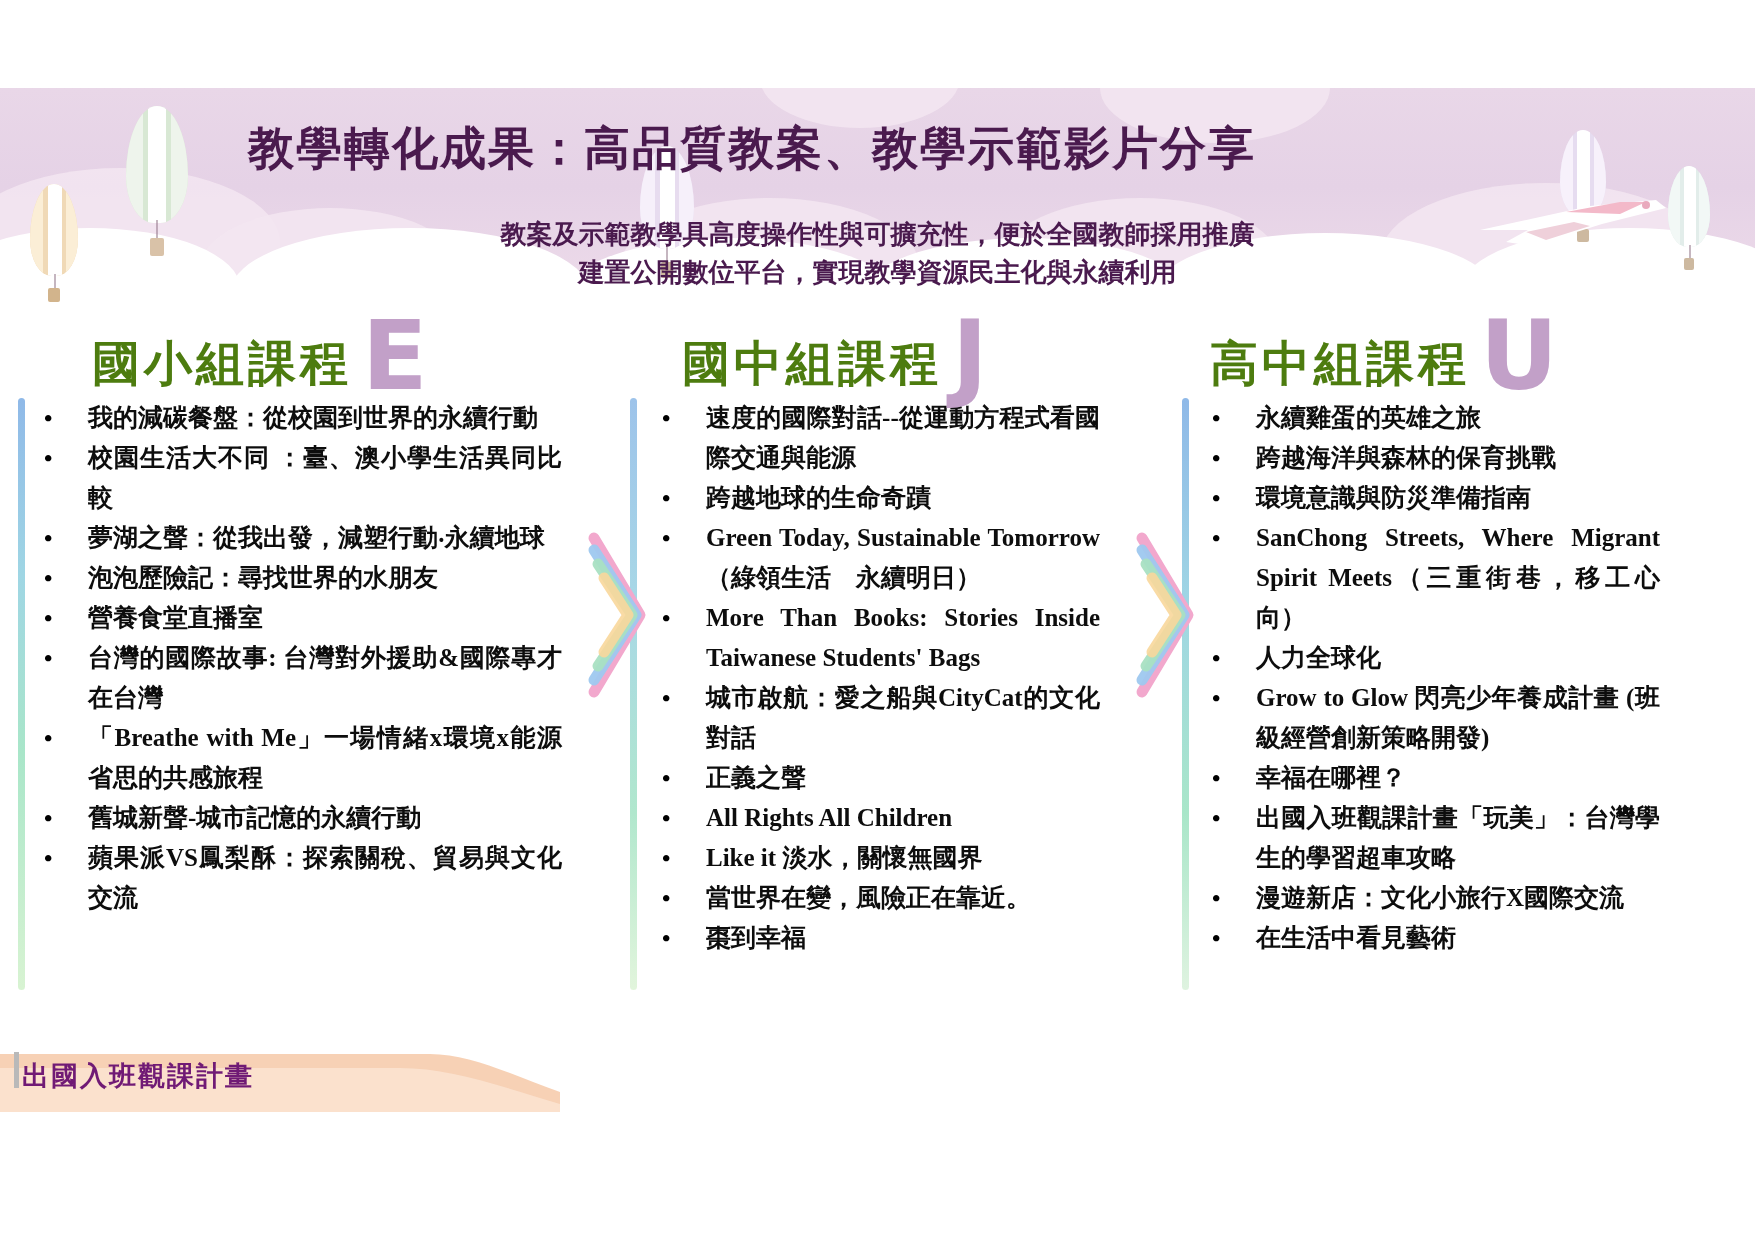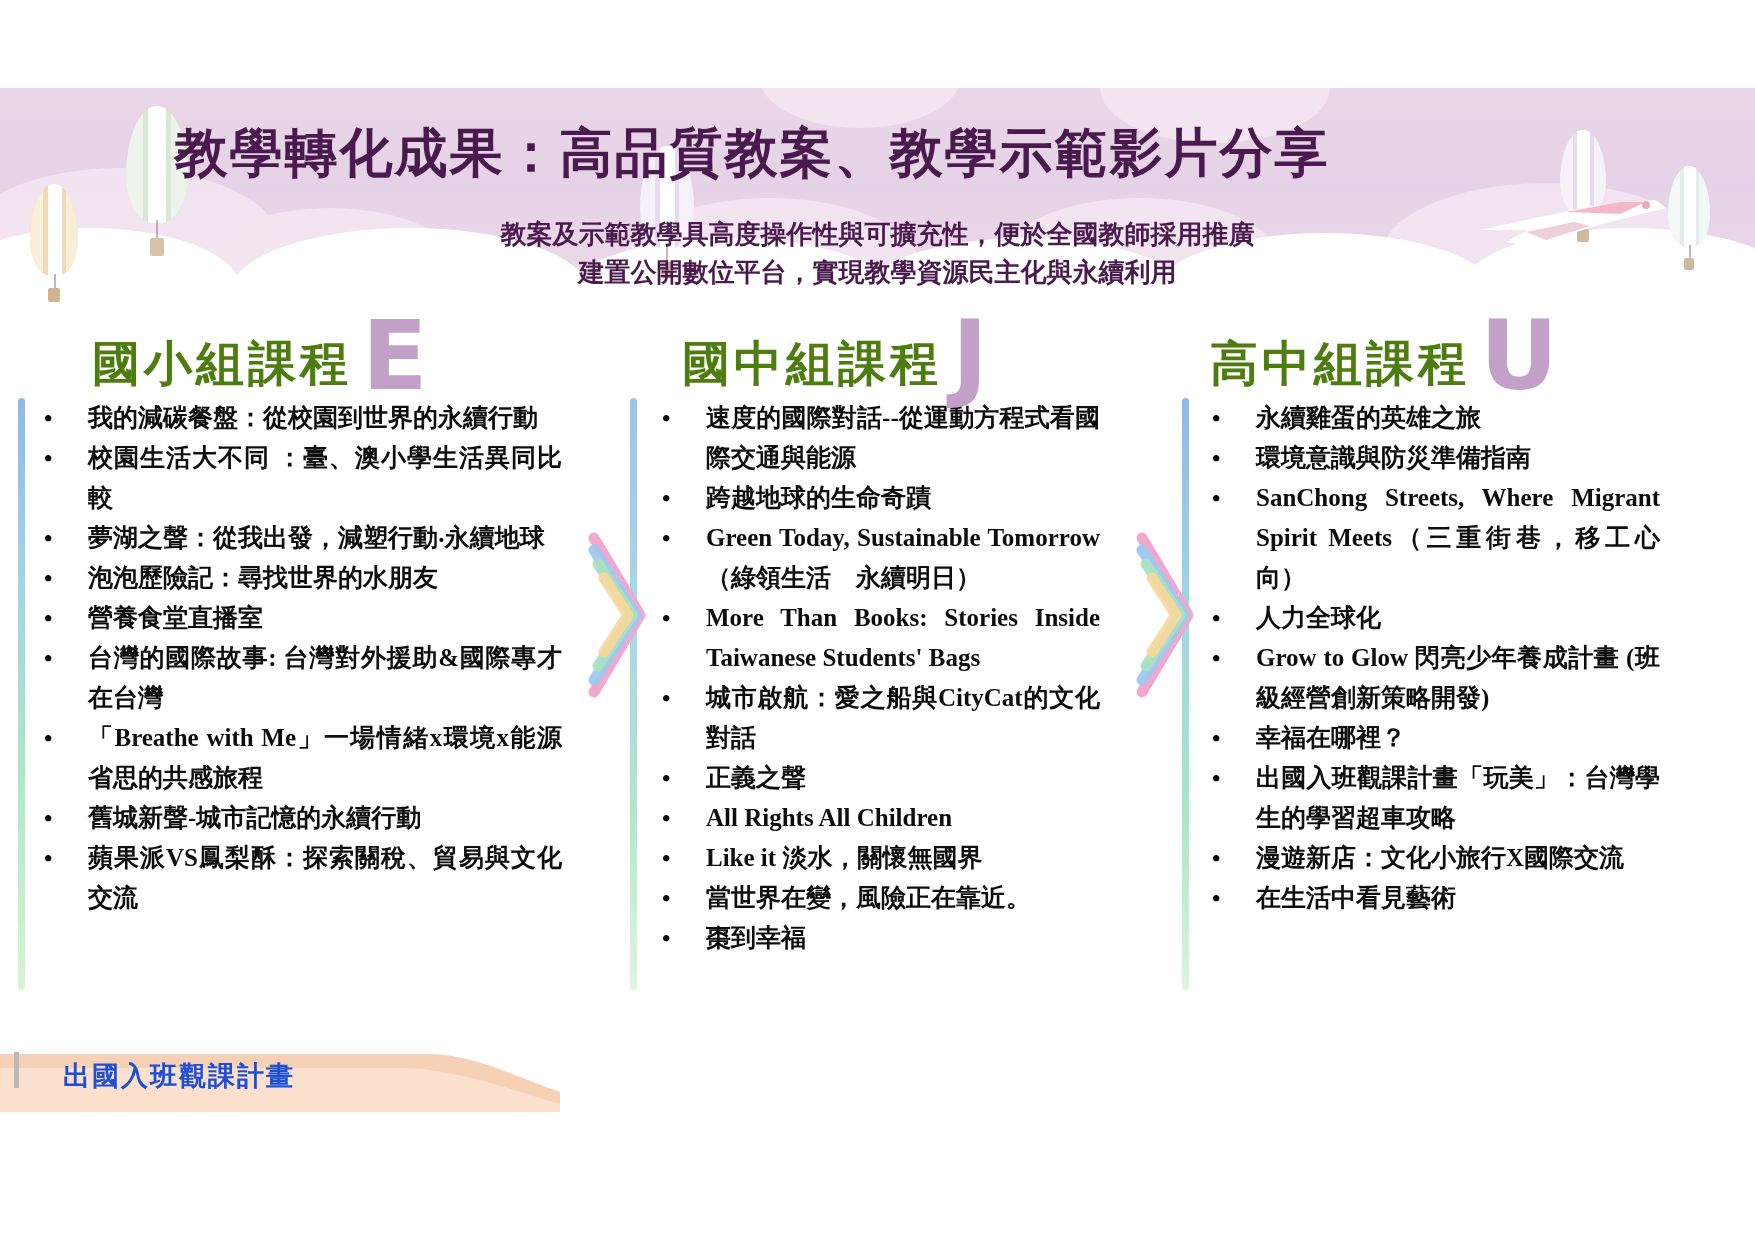"教學轉化成果：高品質教案、教學示範影片分享" .main-title { font-size: 53px -> 46px }
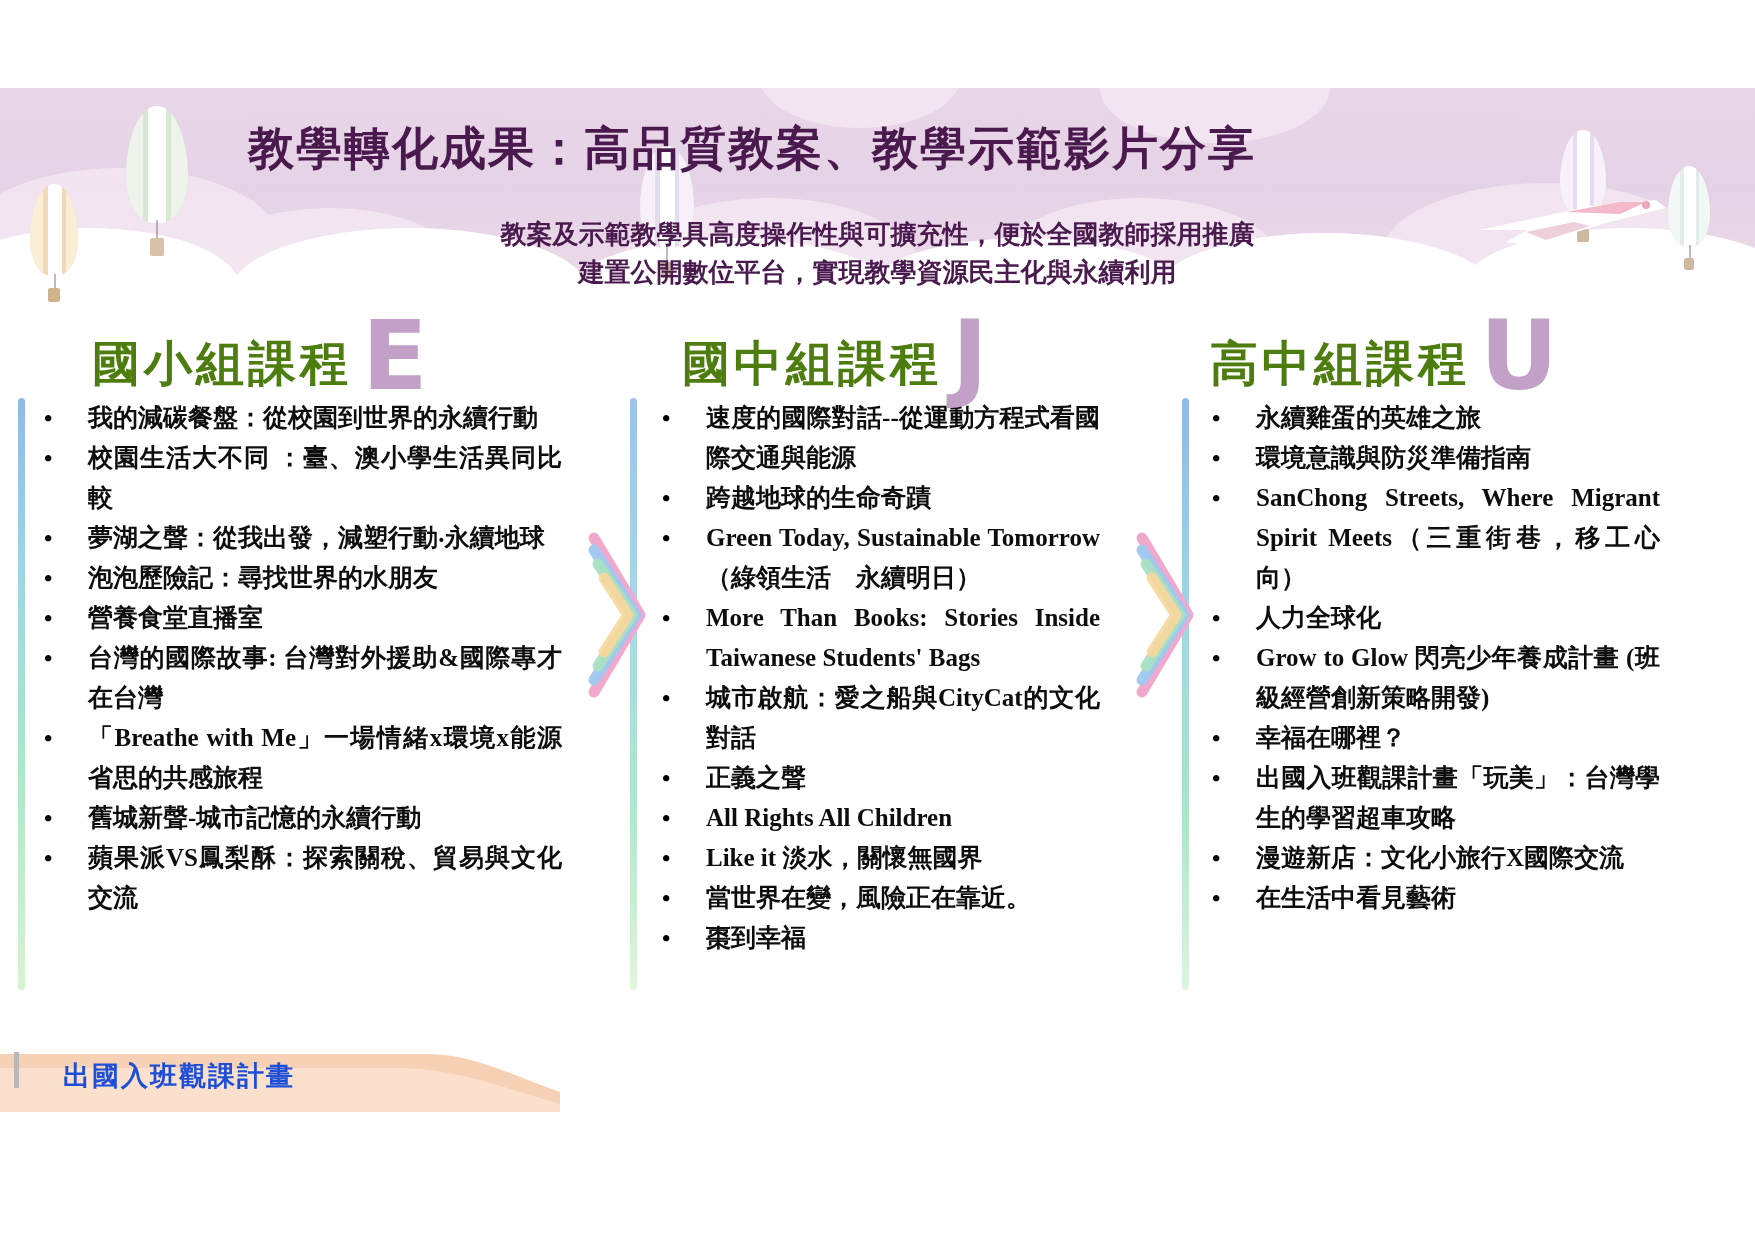"跨越海洋與森林的保育挑戰" li { html: none -> <li>跨越海洋與森林的保育挑戰</li> }
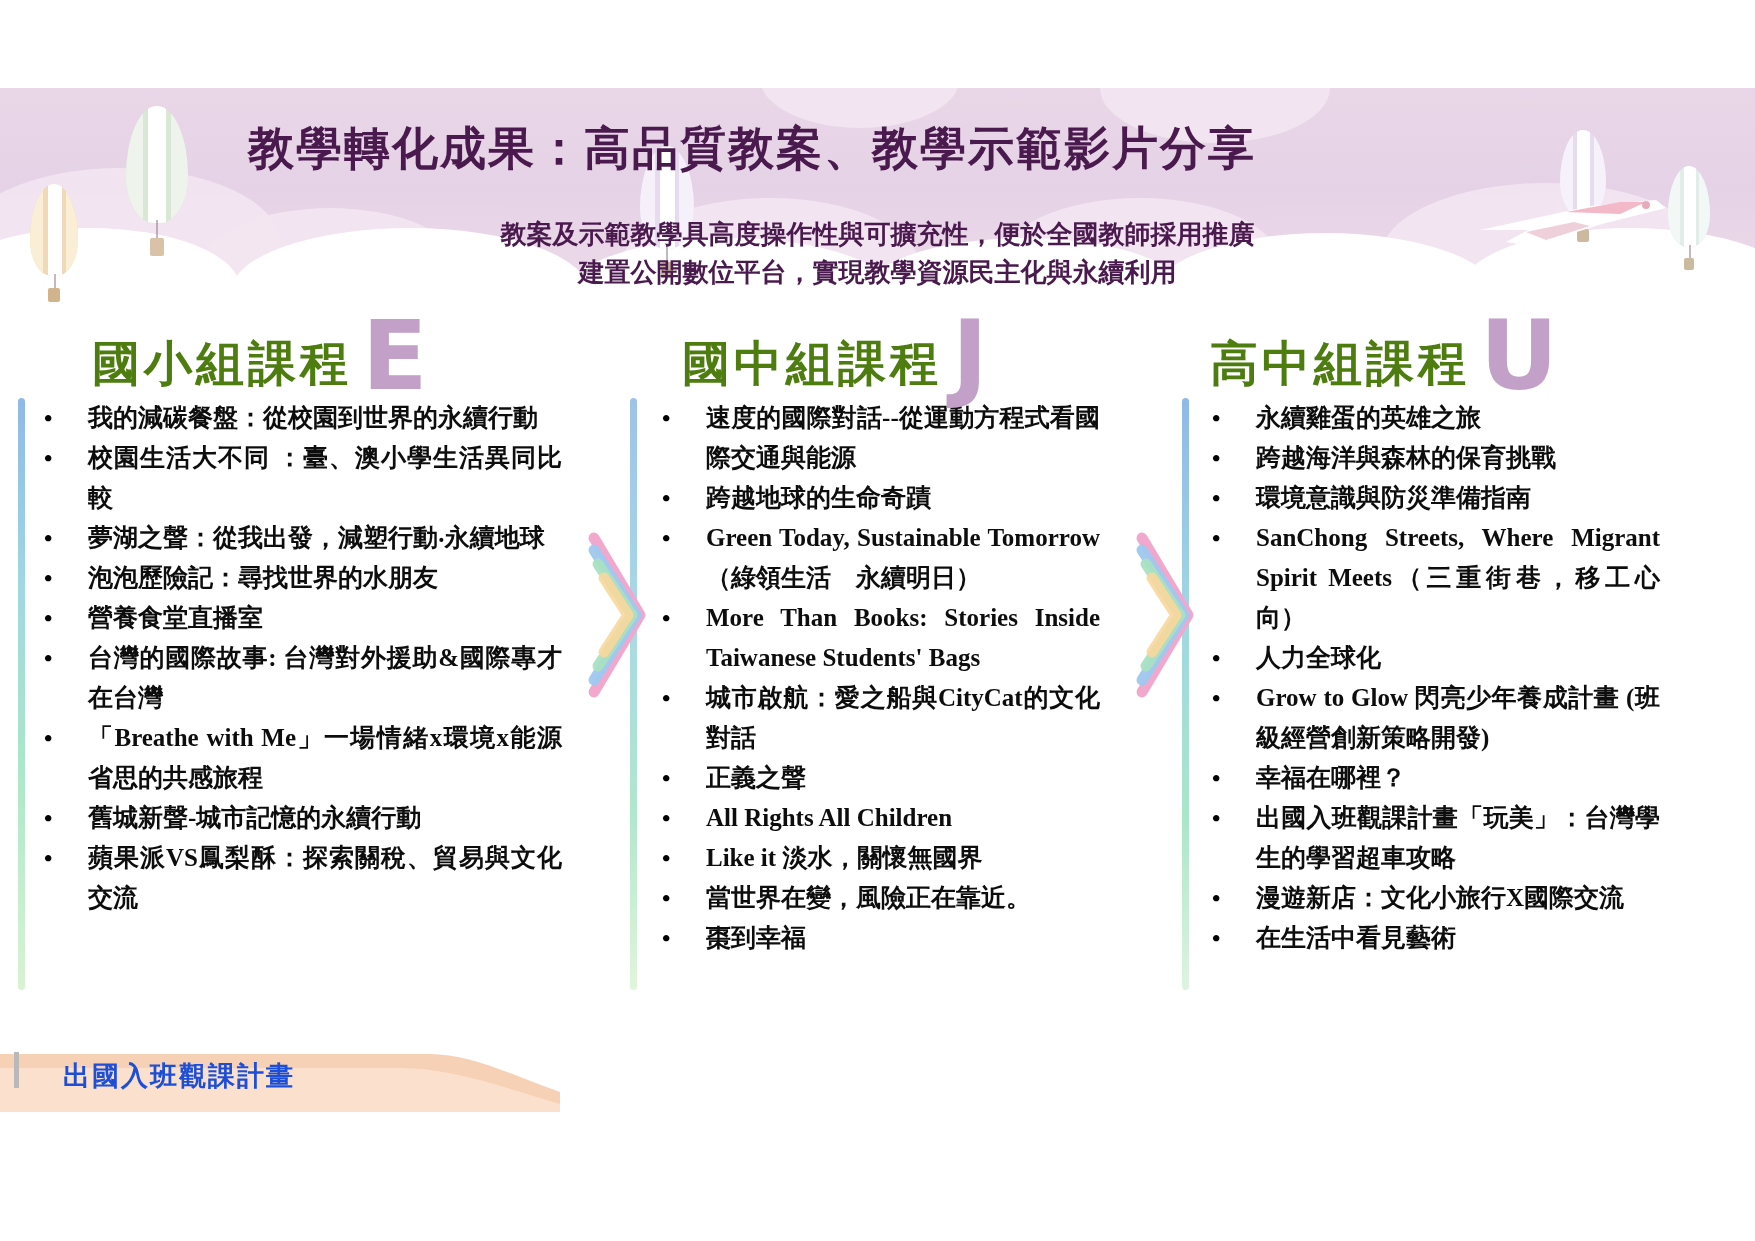"出國入班觀課計畫" .footer-text { color: #1d4ed8 -> #701a75; margin-left: 41px -> none }
